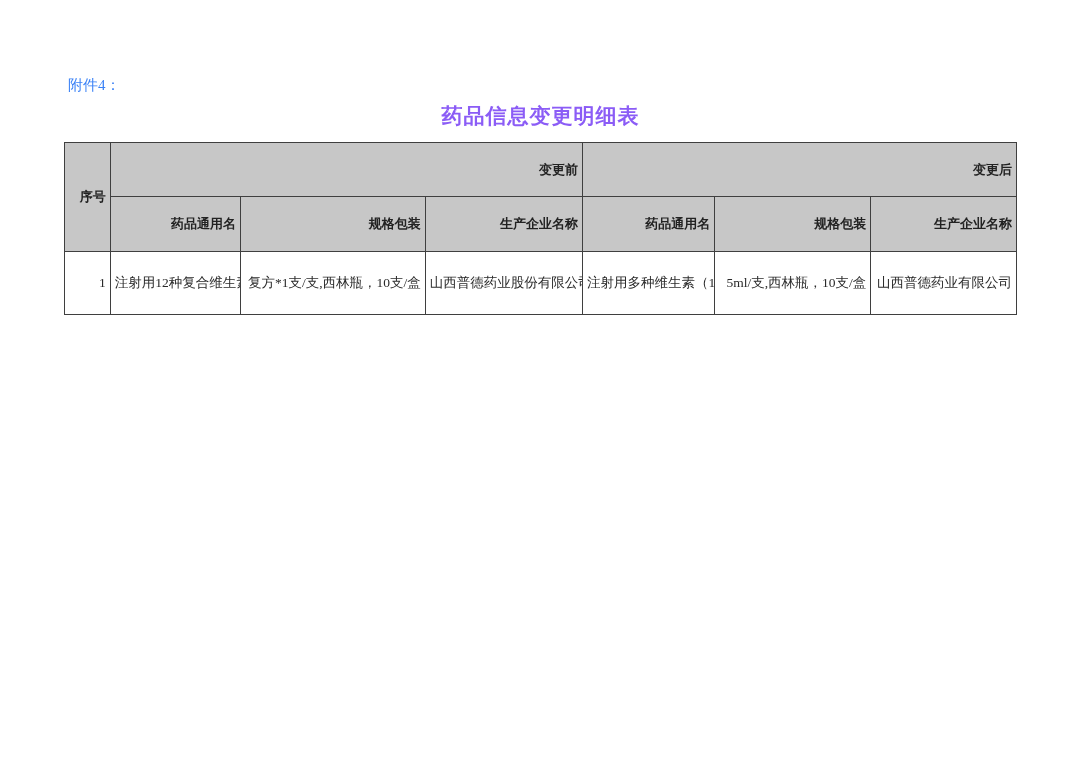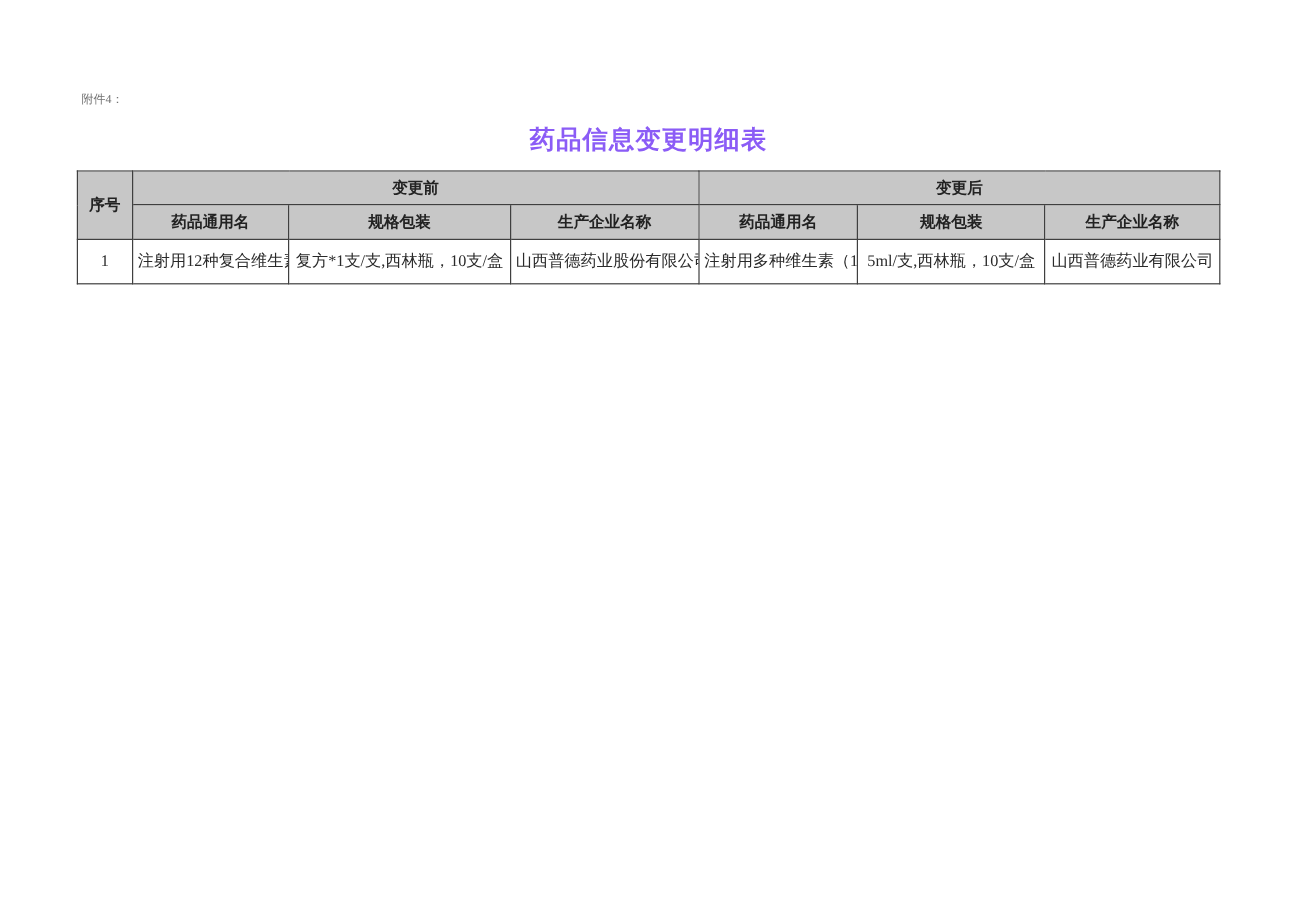"附件4：" .attachment-label { color: #737373 -> #3b82f6; font-size: 10px -> 15px }
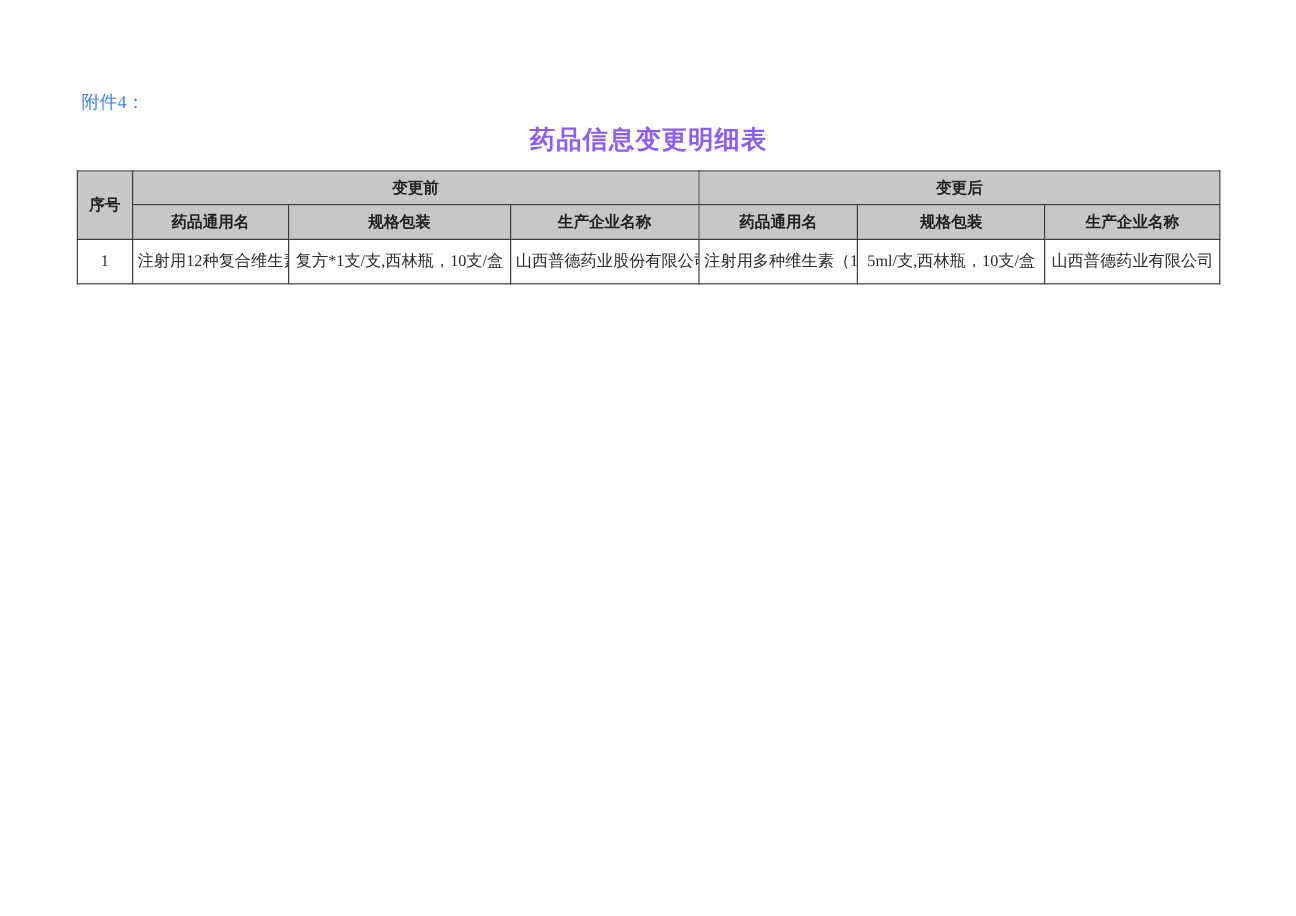"变更前" table.change-table th, table.change-table td { padding: 1px 4px -> 14px 4px; text-align: center -> right }
